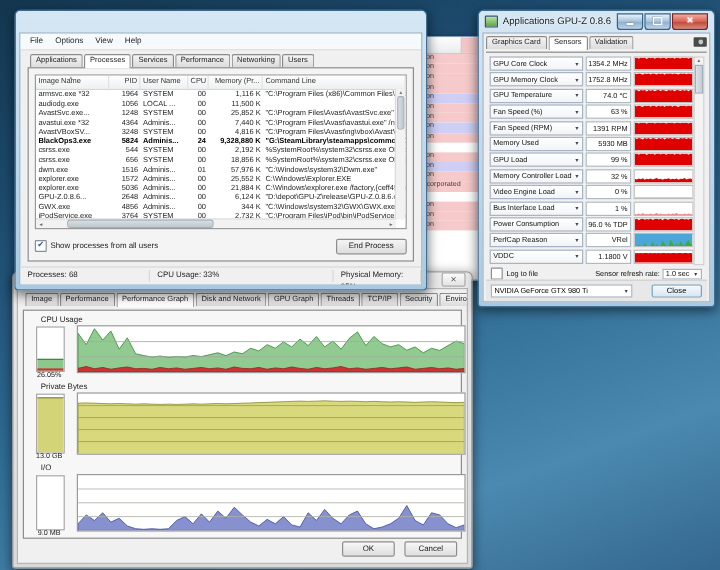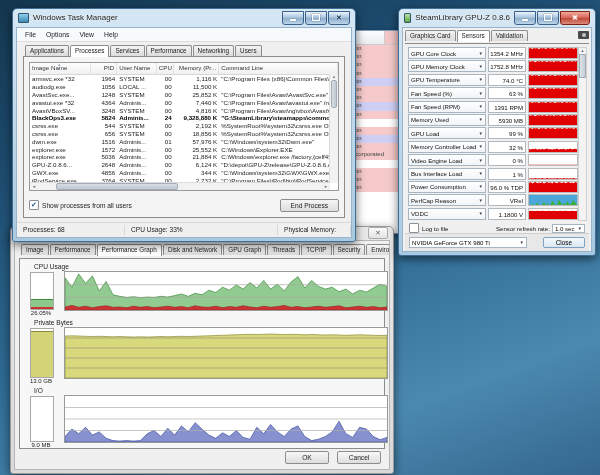"Windows Task Manager" div.titlebar { html: <div> <span></span> <span>Windows Task Manager</span> <span> <span> <span></span> </span> <span> <span></span> </span> <span>✕</span> </span> </div> -> none }
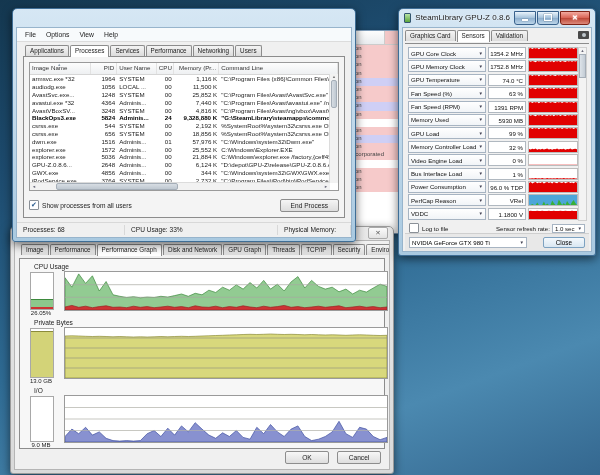"SteamLibrary GPU-Z 0.8.6" span { text: SteamLibrary -> Applications }
